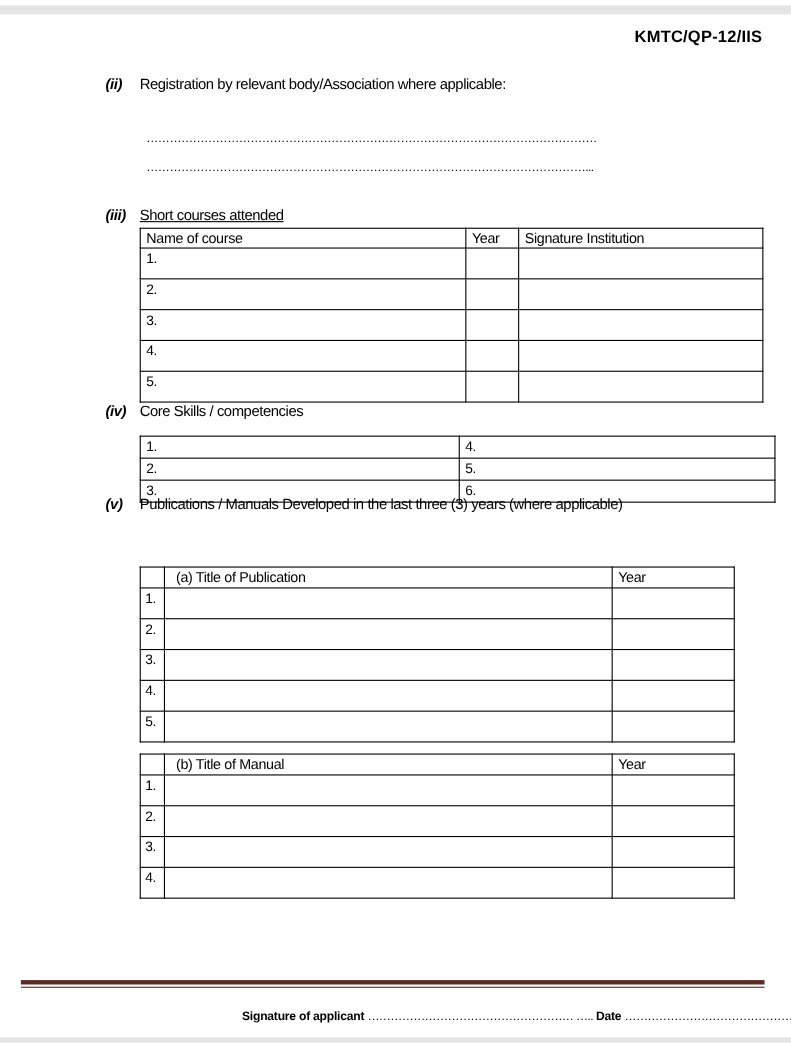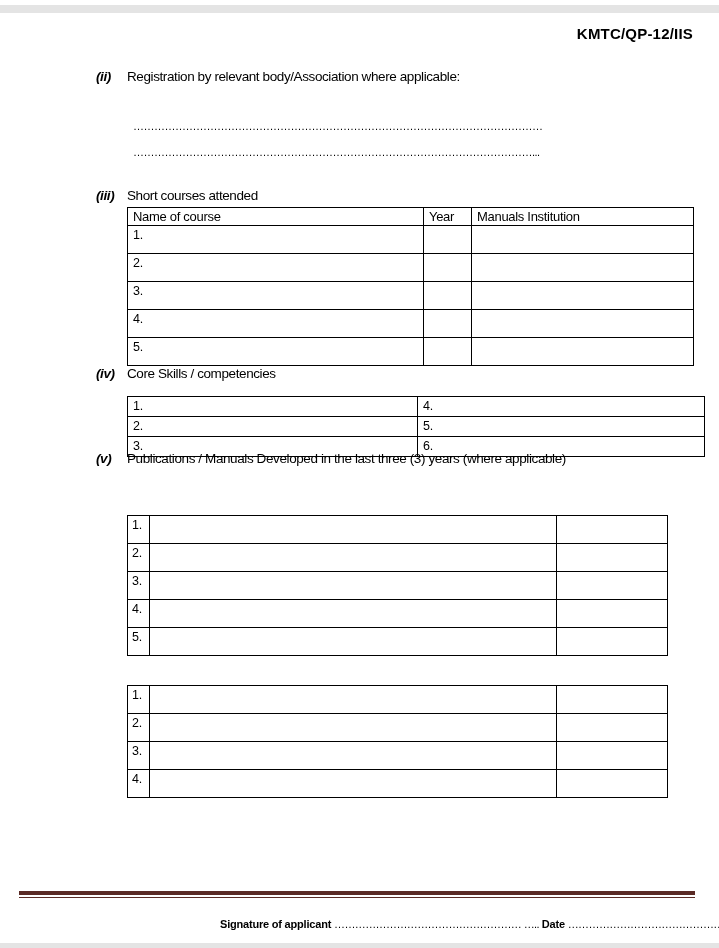"(iii) Short courses attended" div.sec-head { text-decoration: none -> underline }
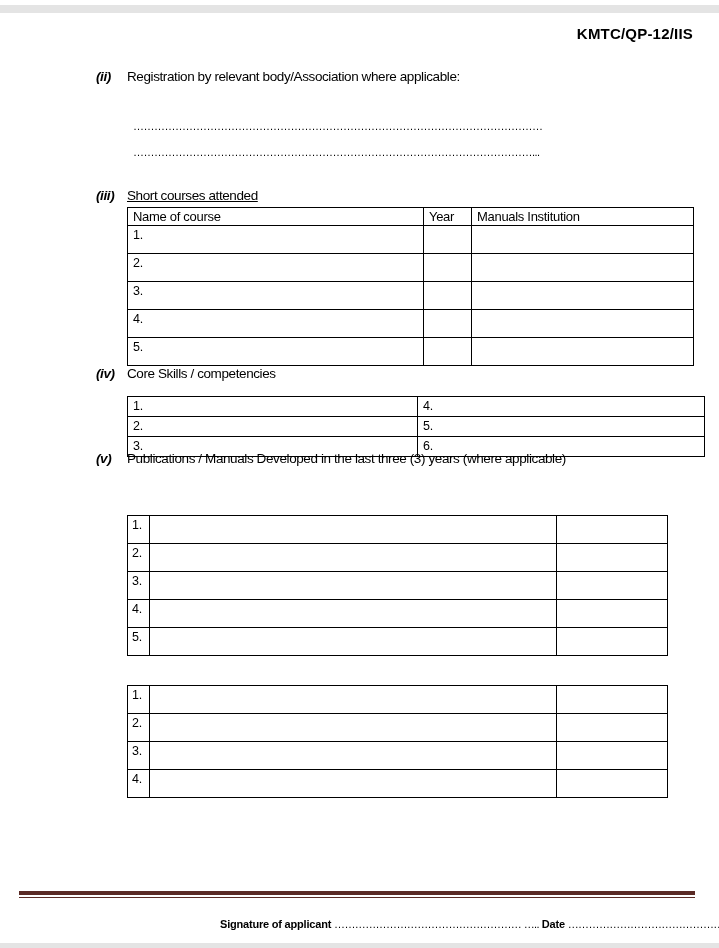"Manuals Institution" th { text: Manuals -> Signature }
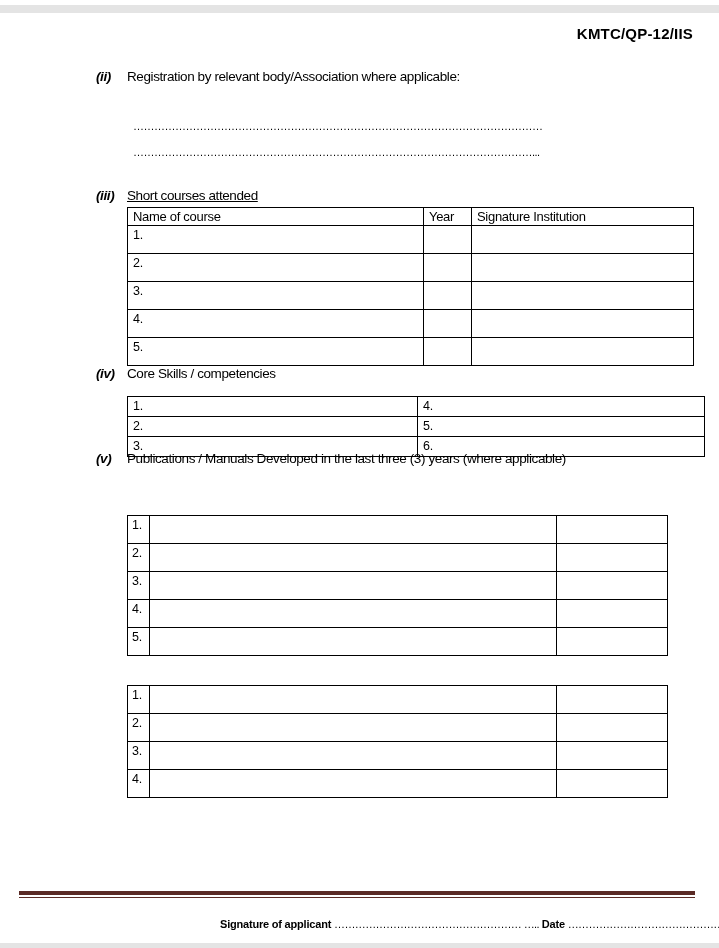"(a) Title of Publication" tr { html: none -> <tr> <th></th> <th>(a) Title of Publication</th> <th>Year</th> </tr> }
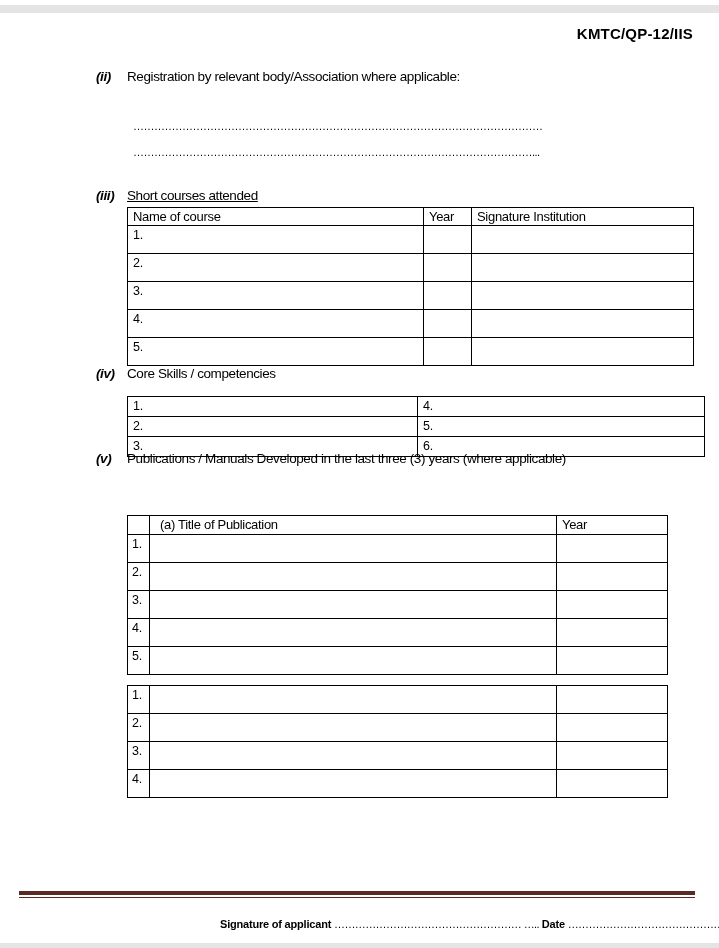"(b) Title of Manual" tr { html: none -> <tr> <th></th> <th>(b) Title of Manual</th> <th>Year</th> </tr> }
